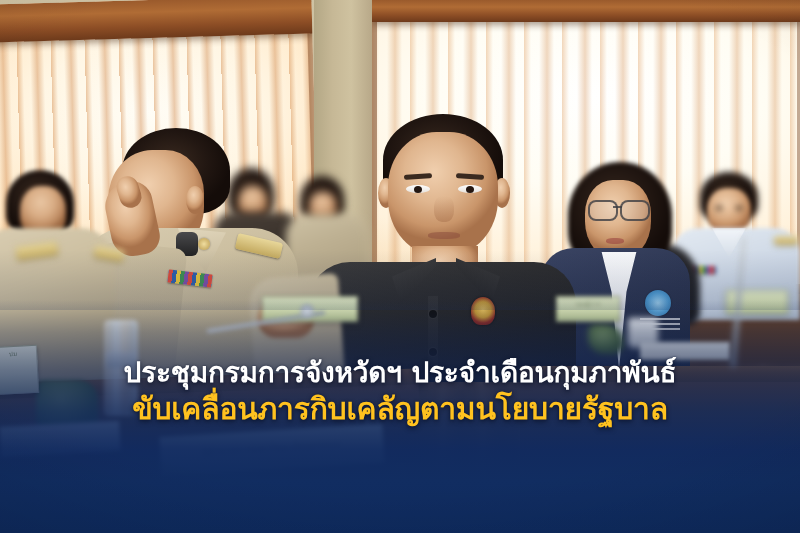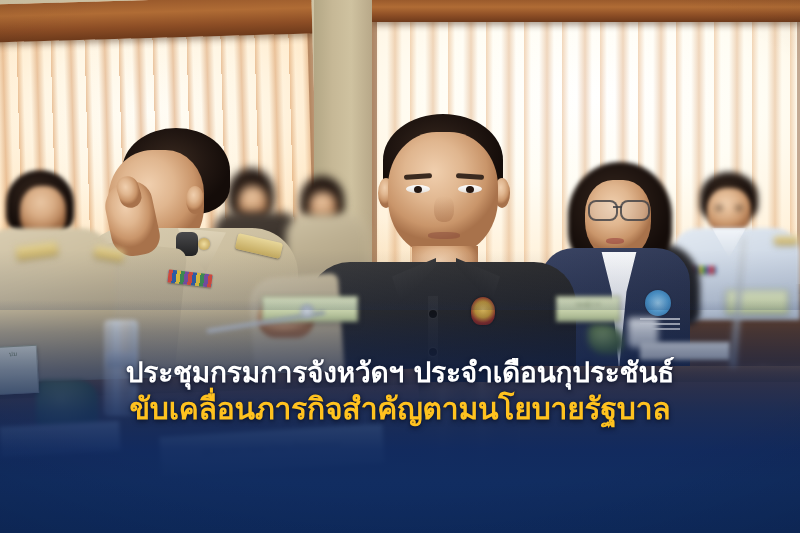"ประชุมกรมการจังหวัดฯ" div.tline { text: ประจำเดือนกุประชันธ์ -> ประจำเดือนกุมภาพันธ์ }
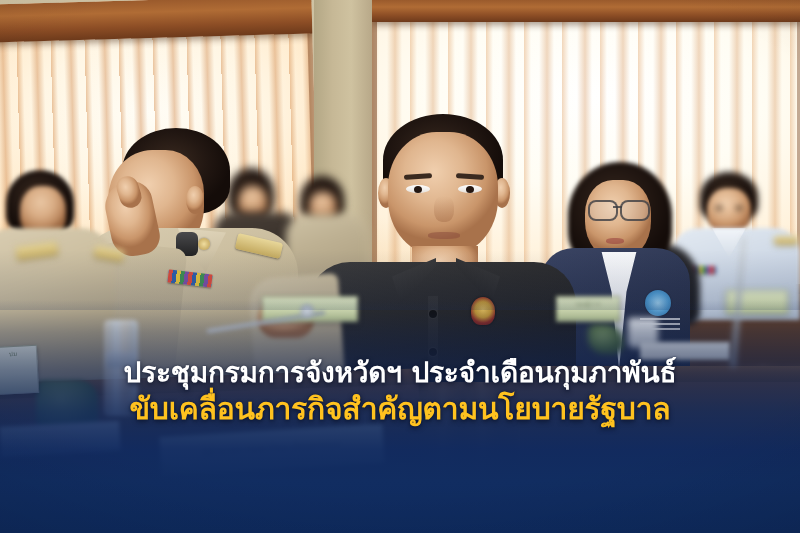"ขับเคลื่อนภารกิจสำคัญตามนโยบายรัฐบาล" div.tline { text: ขับเคลื่อนภารกิจสำคัญตามนโยบายรัฐบาล -> ขับเคลื่อนภารกิบเคลัญตามนโยบายรัฐบาล }
